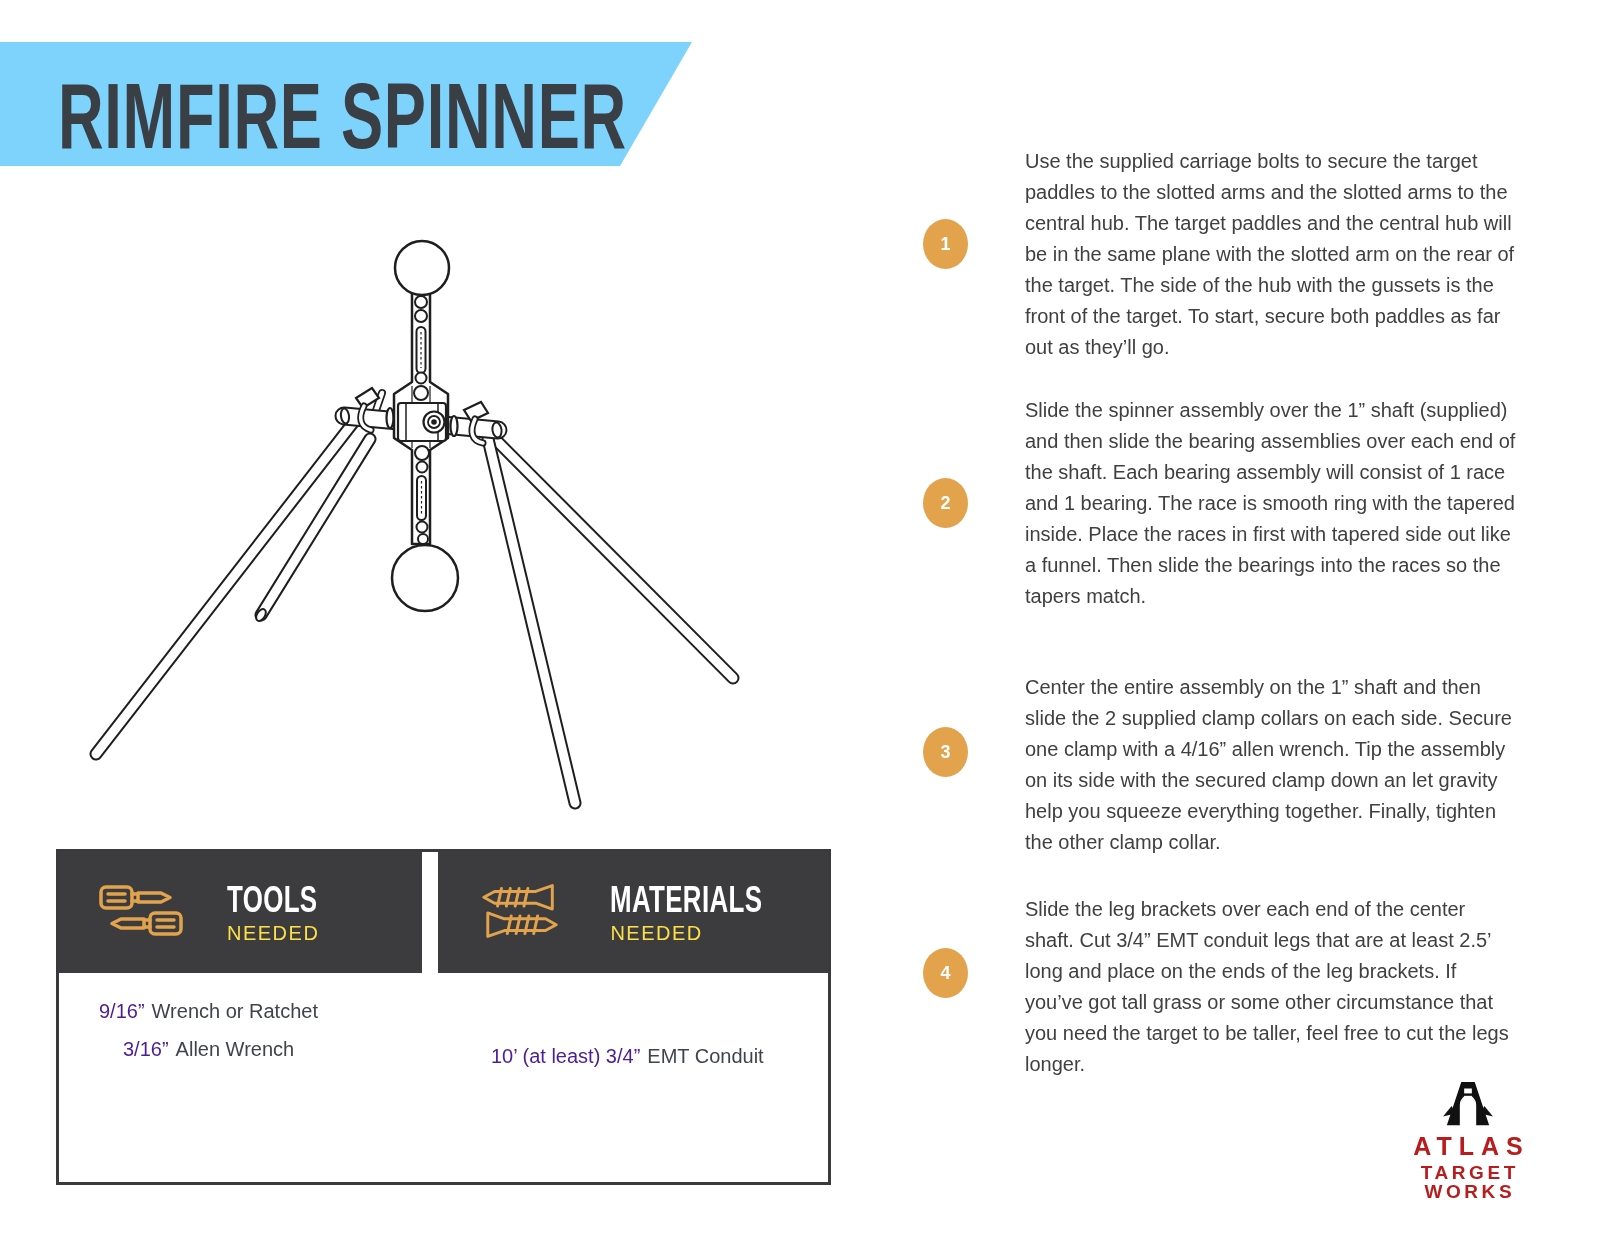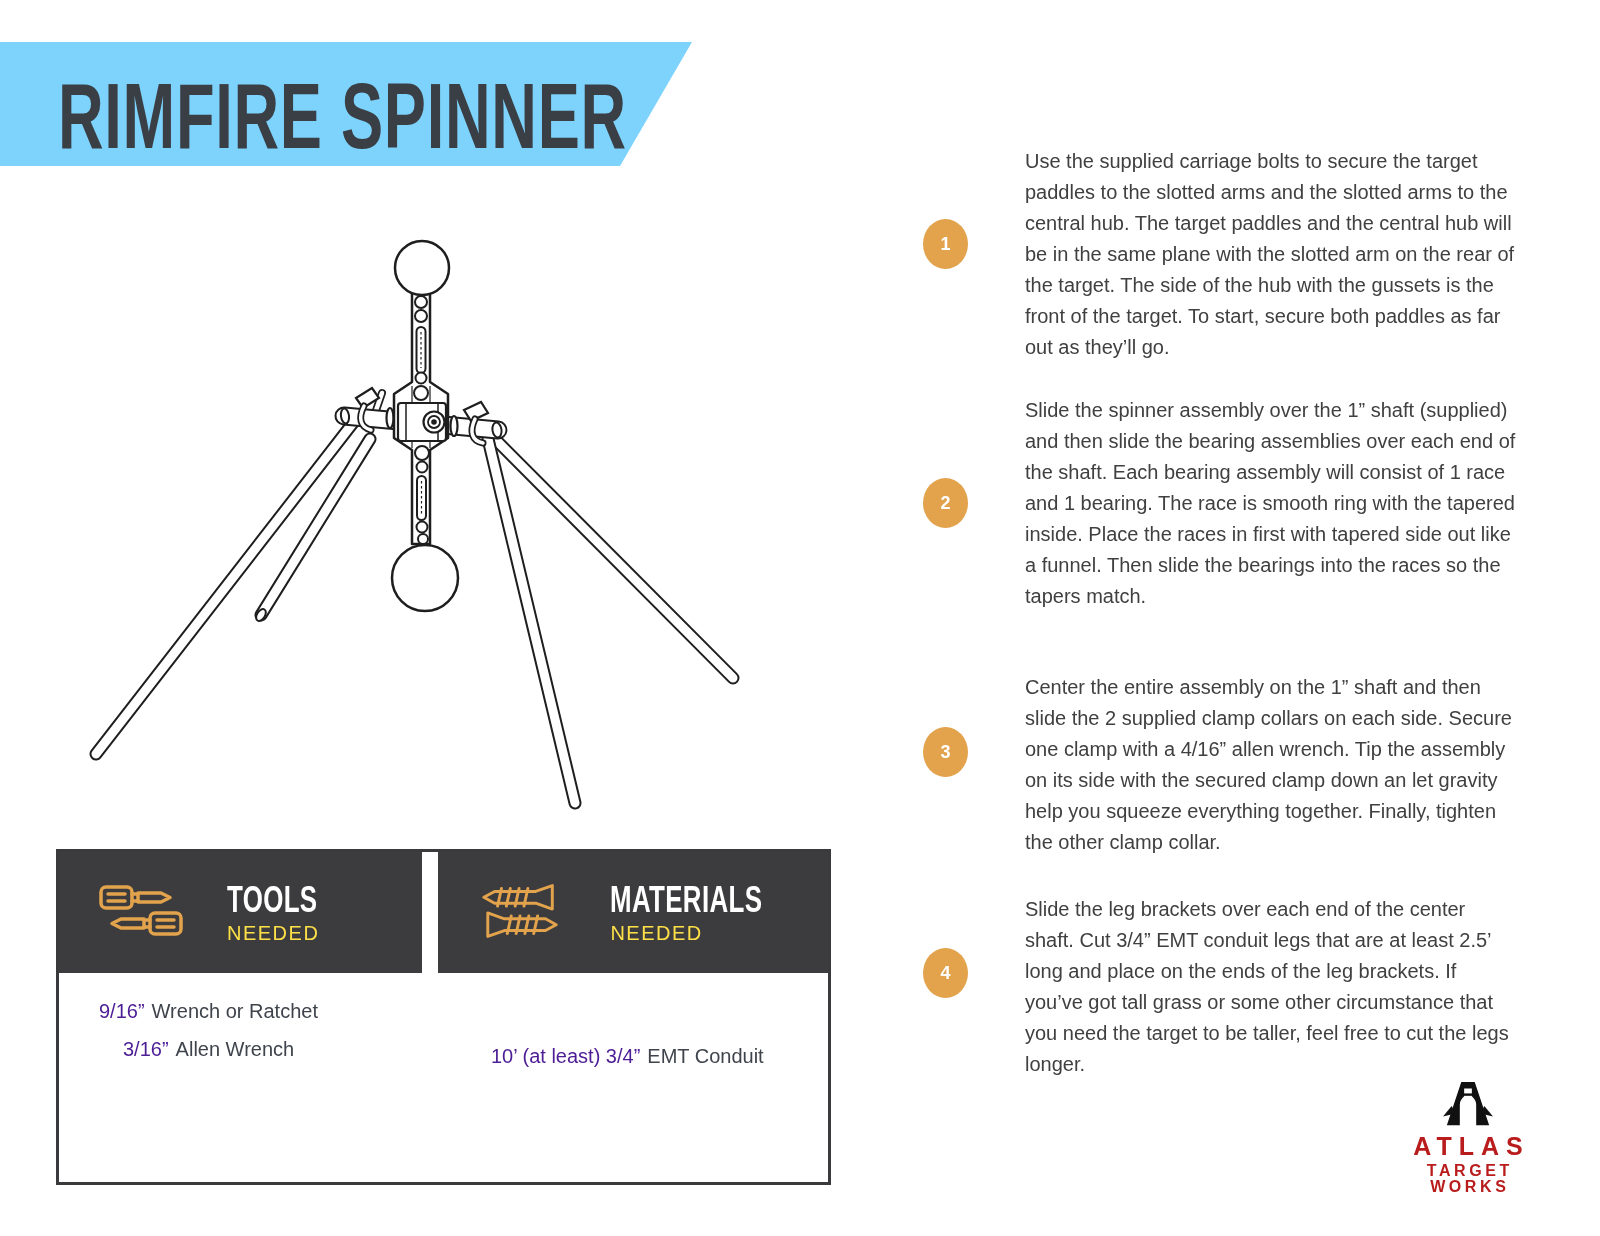"TARGET WORKS" .logo-sub { font-size: 16px -> 19px }
